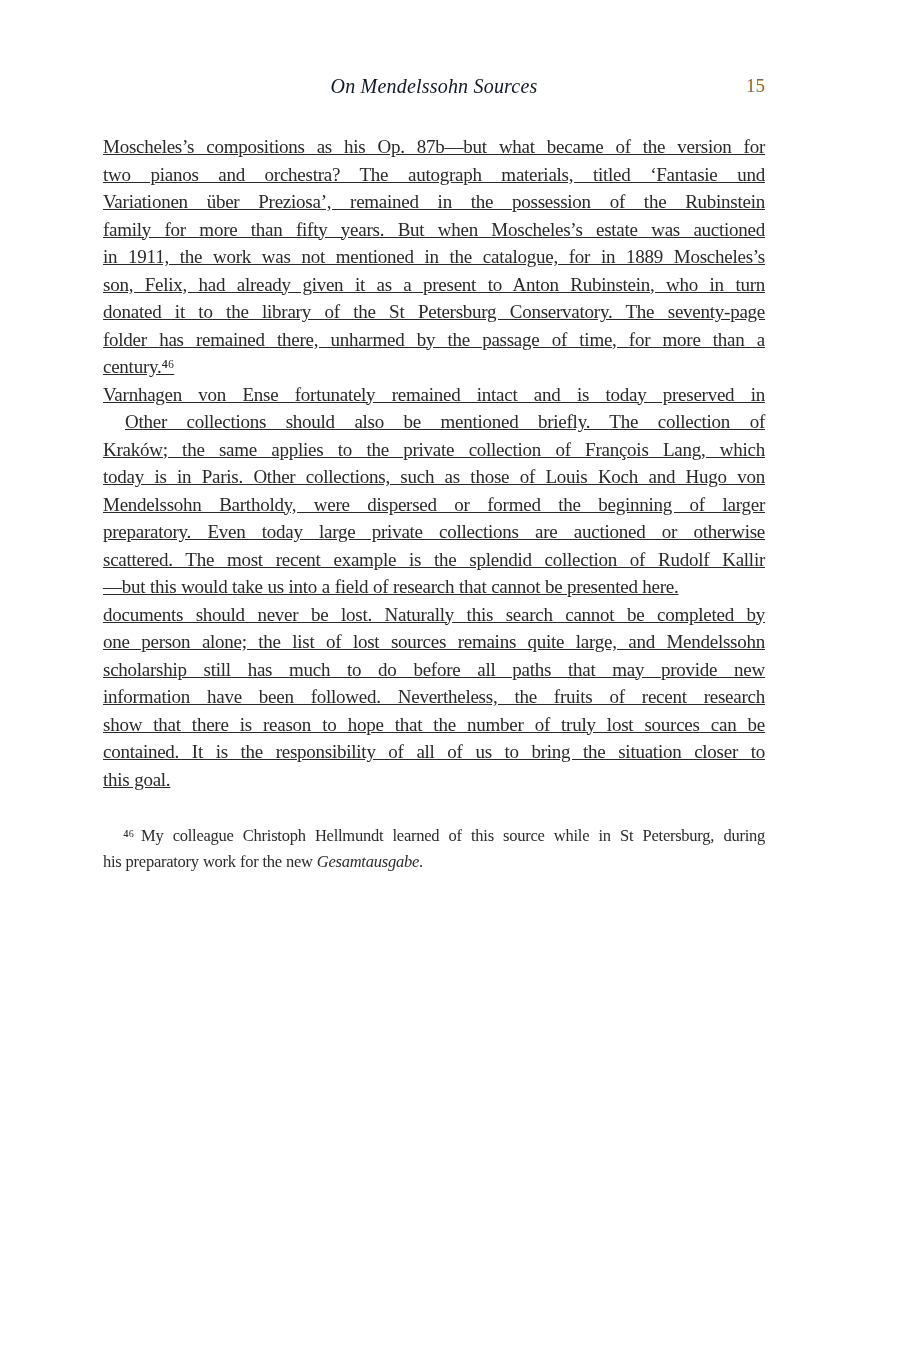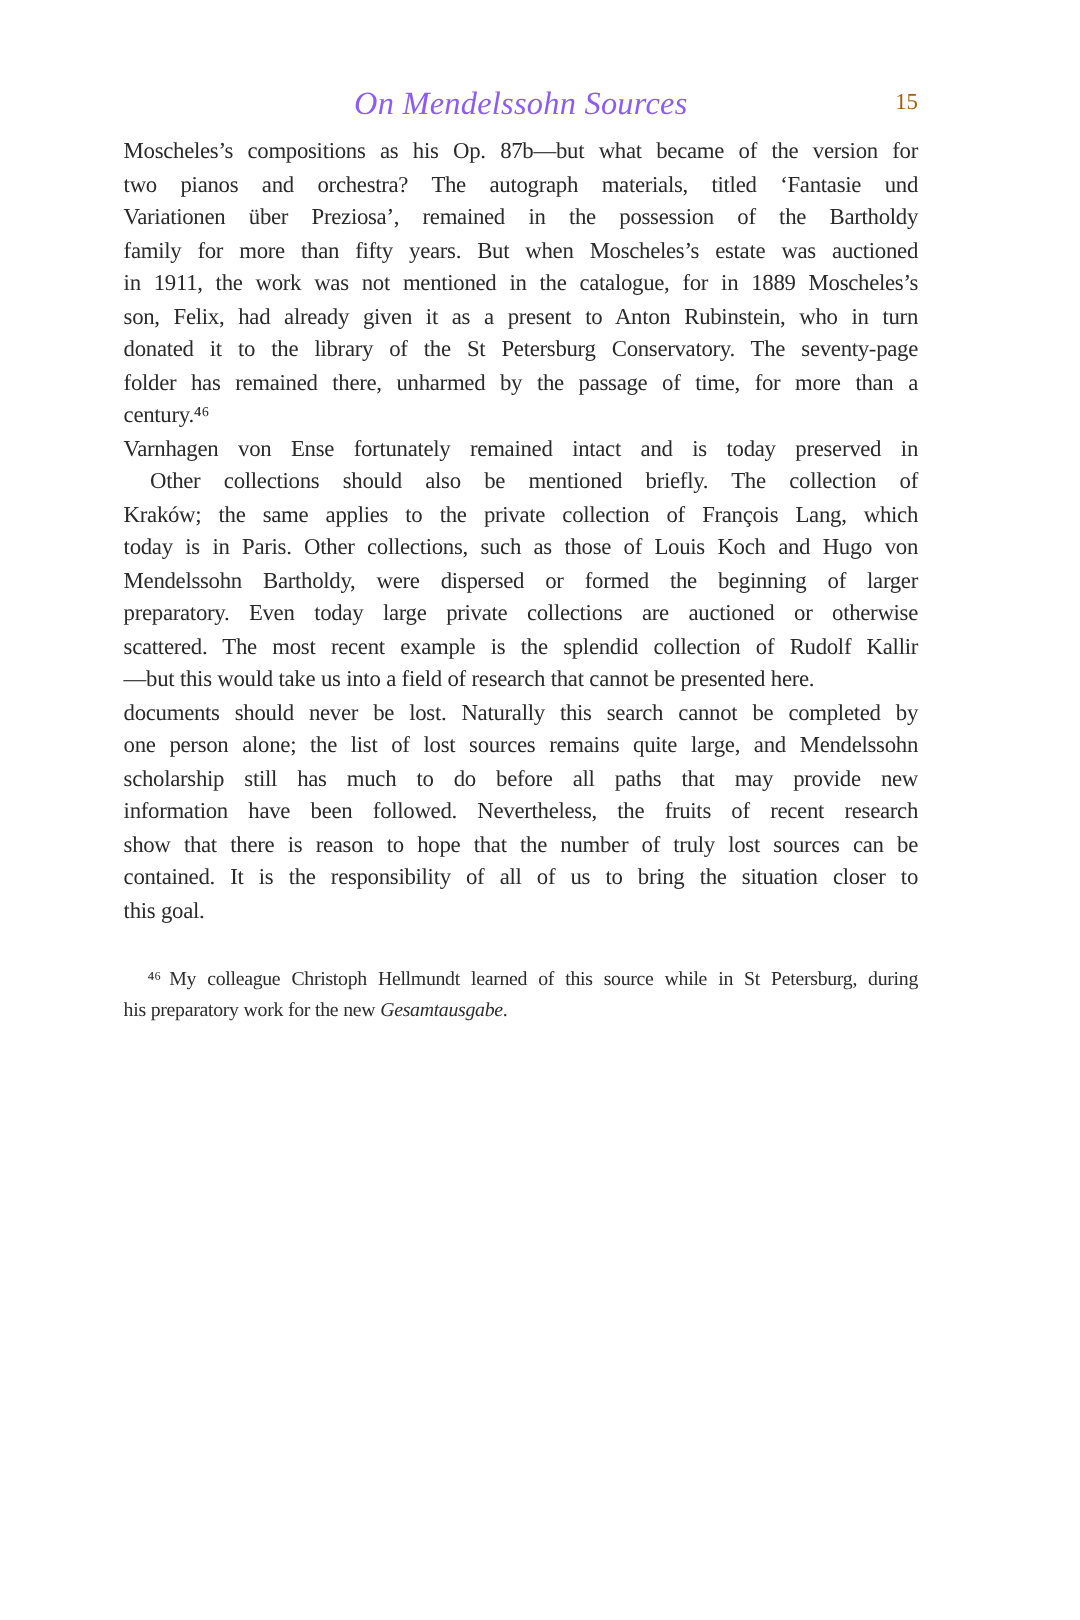"On Mendelssohn Sources" .head-title { color: #8b5cf6 -> #0f172a; font-size: 27px -> 20px }
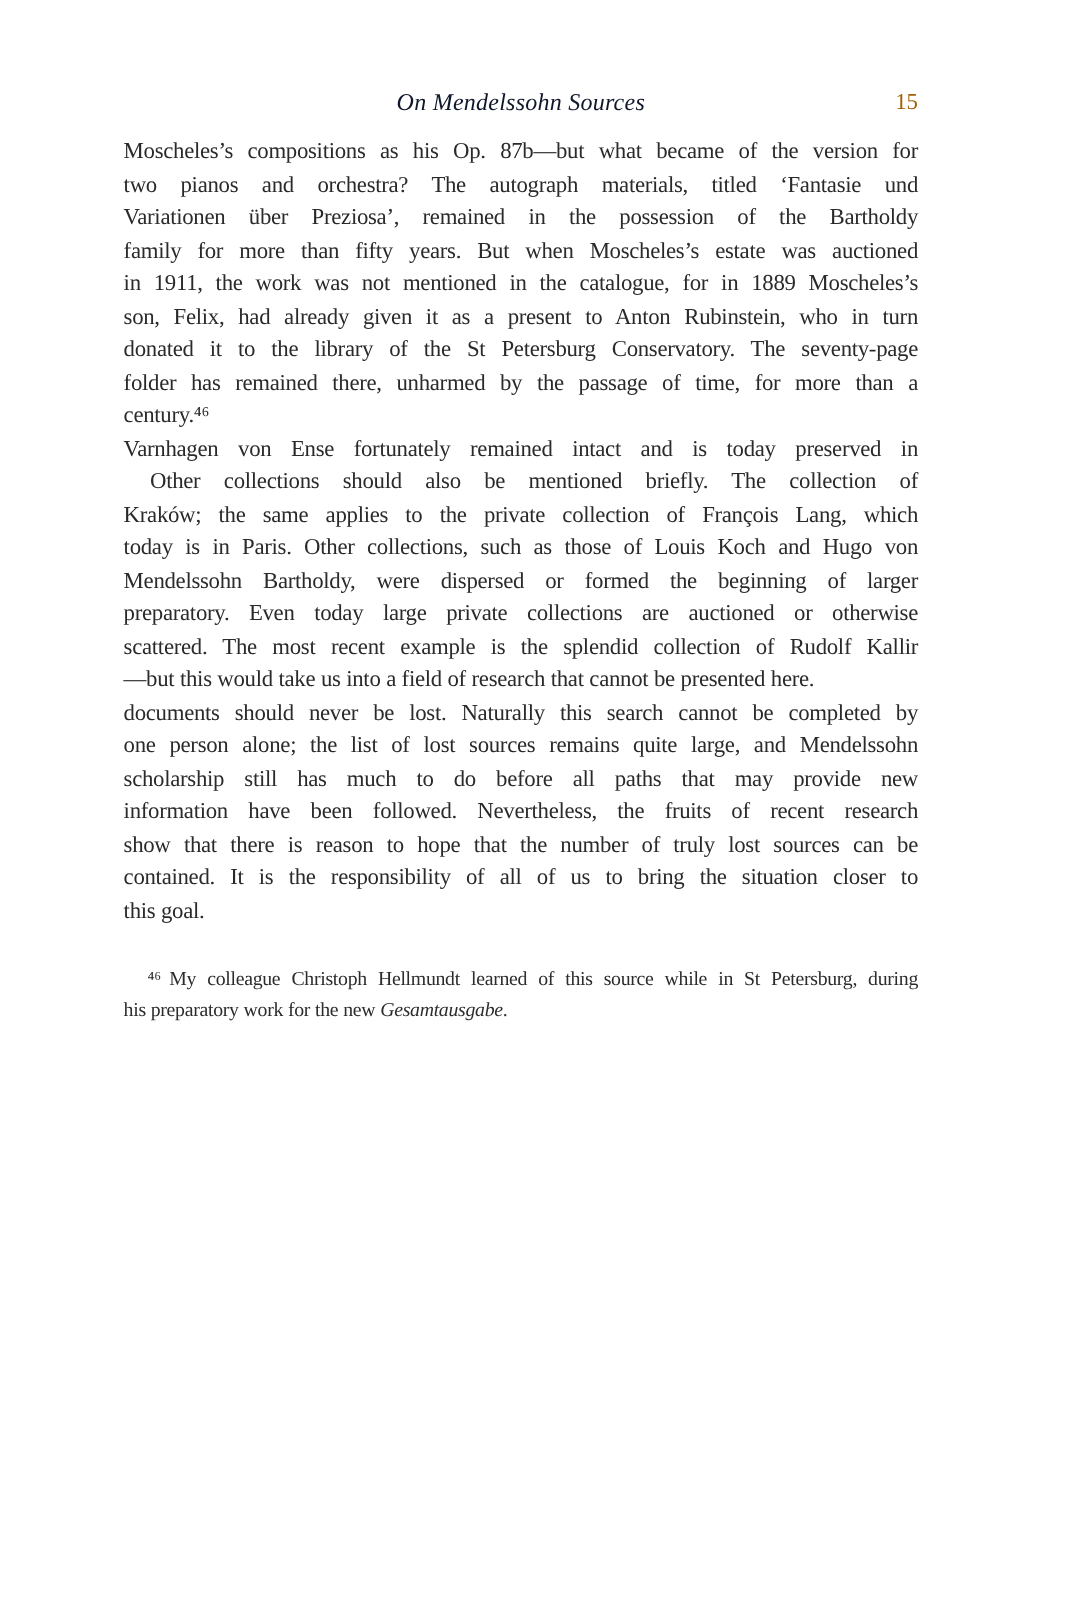"Moscheles’s compositions as his Op." .body-text { margin-top: 15px -> 35px; text-decoration: none -> underline }
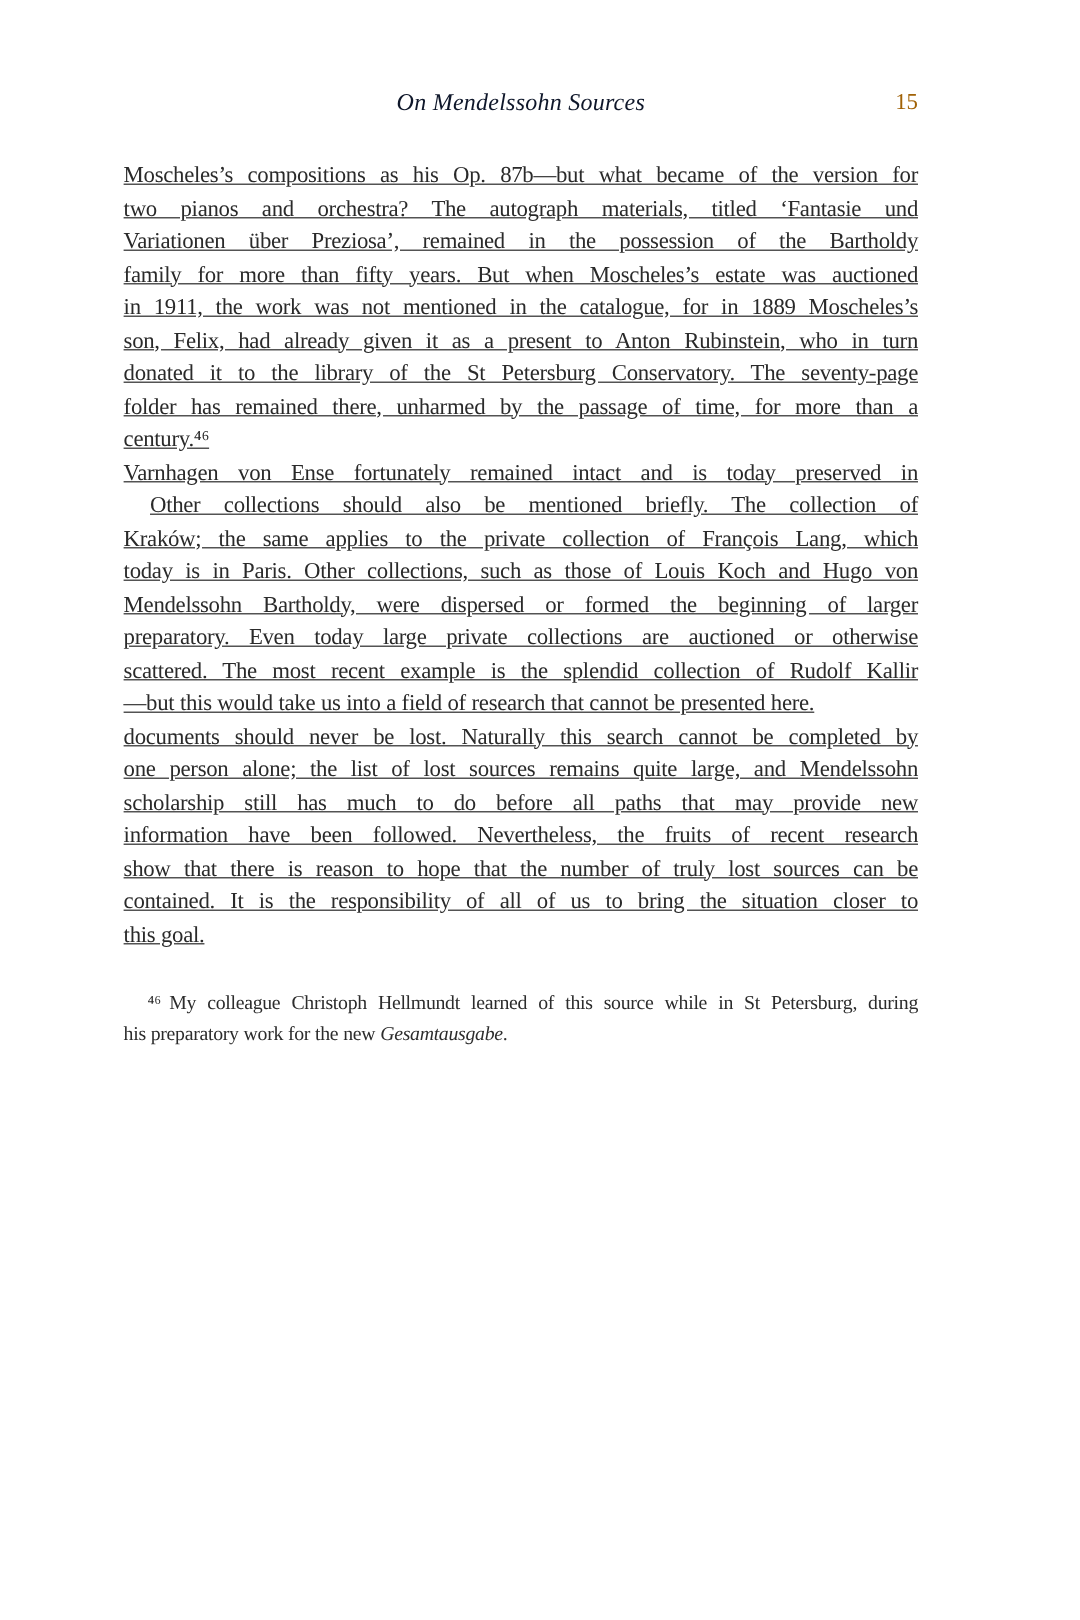"Variationen über Preziosa’, remained in" div.line { text: Bartholdy -> Rubinstein }
